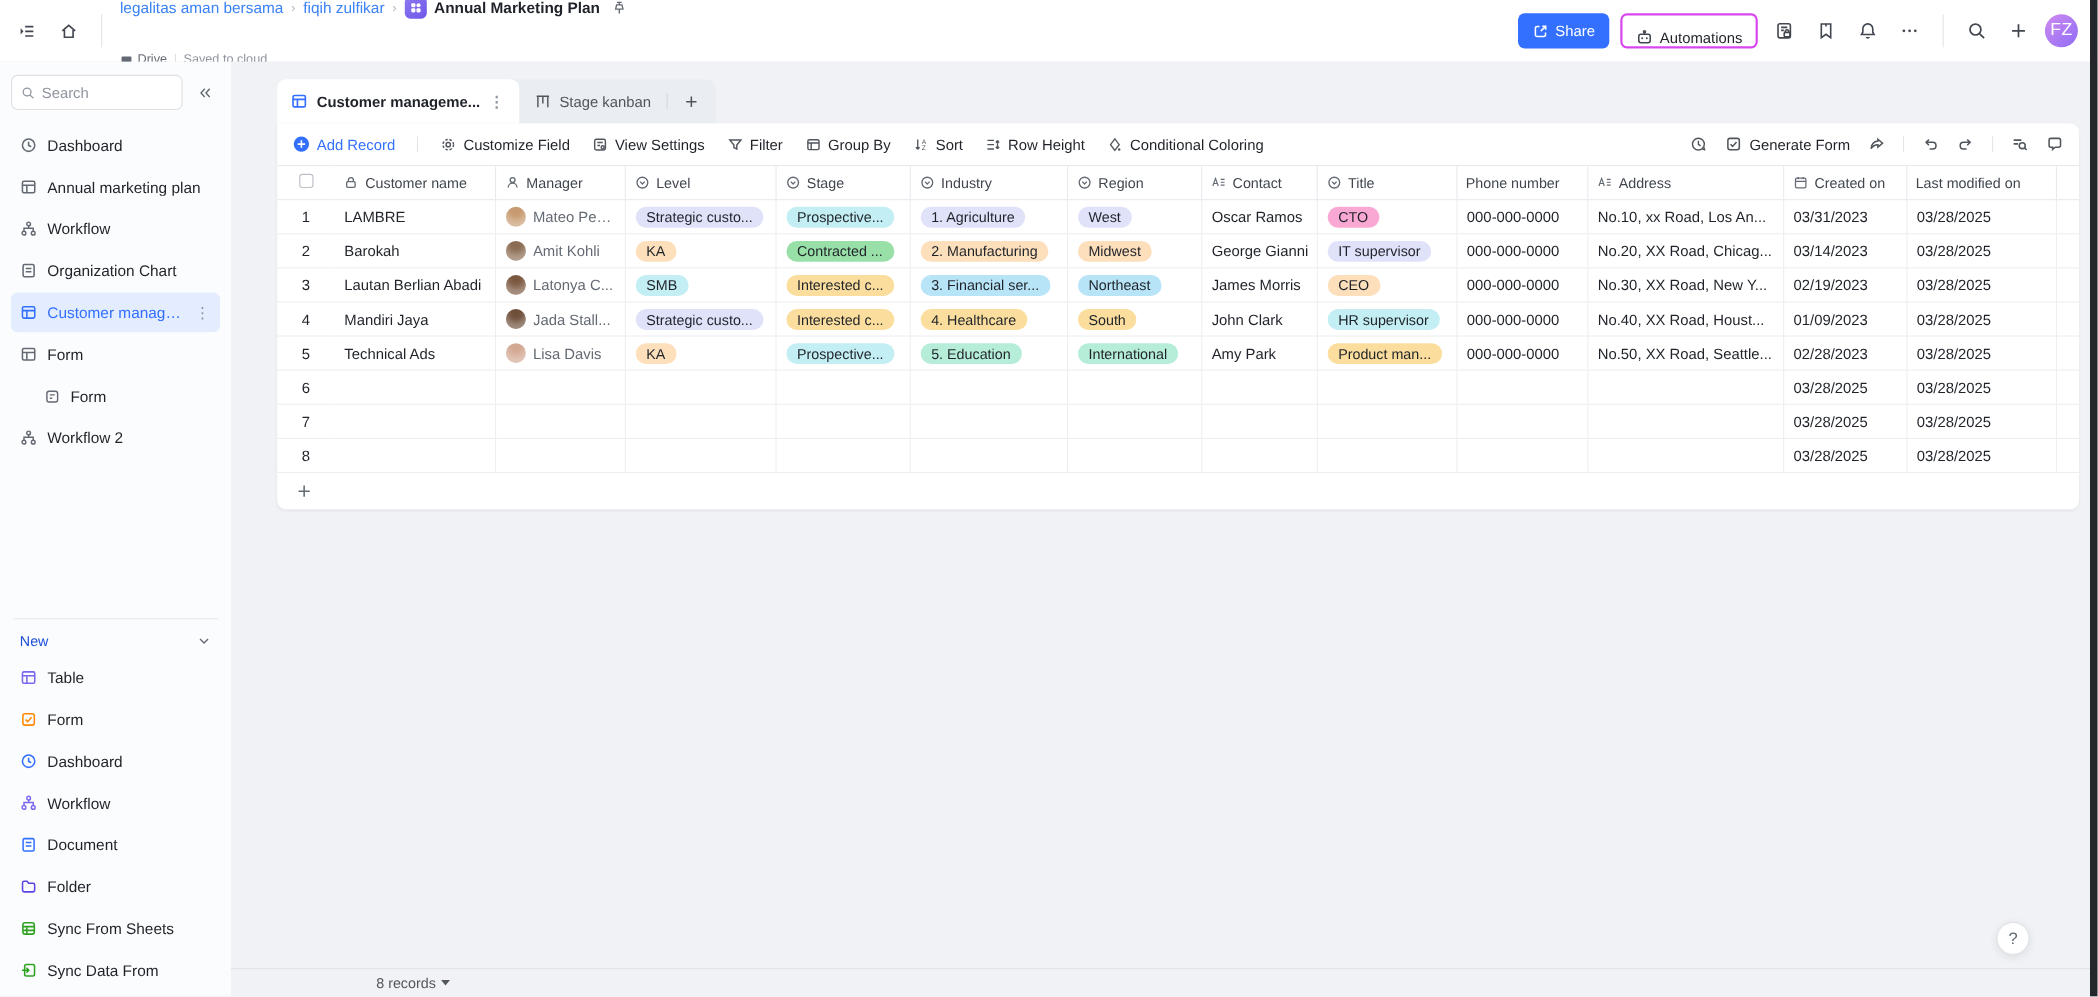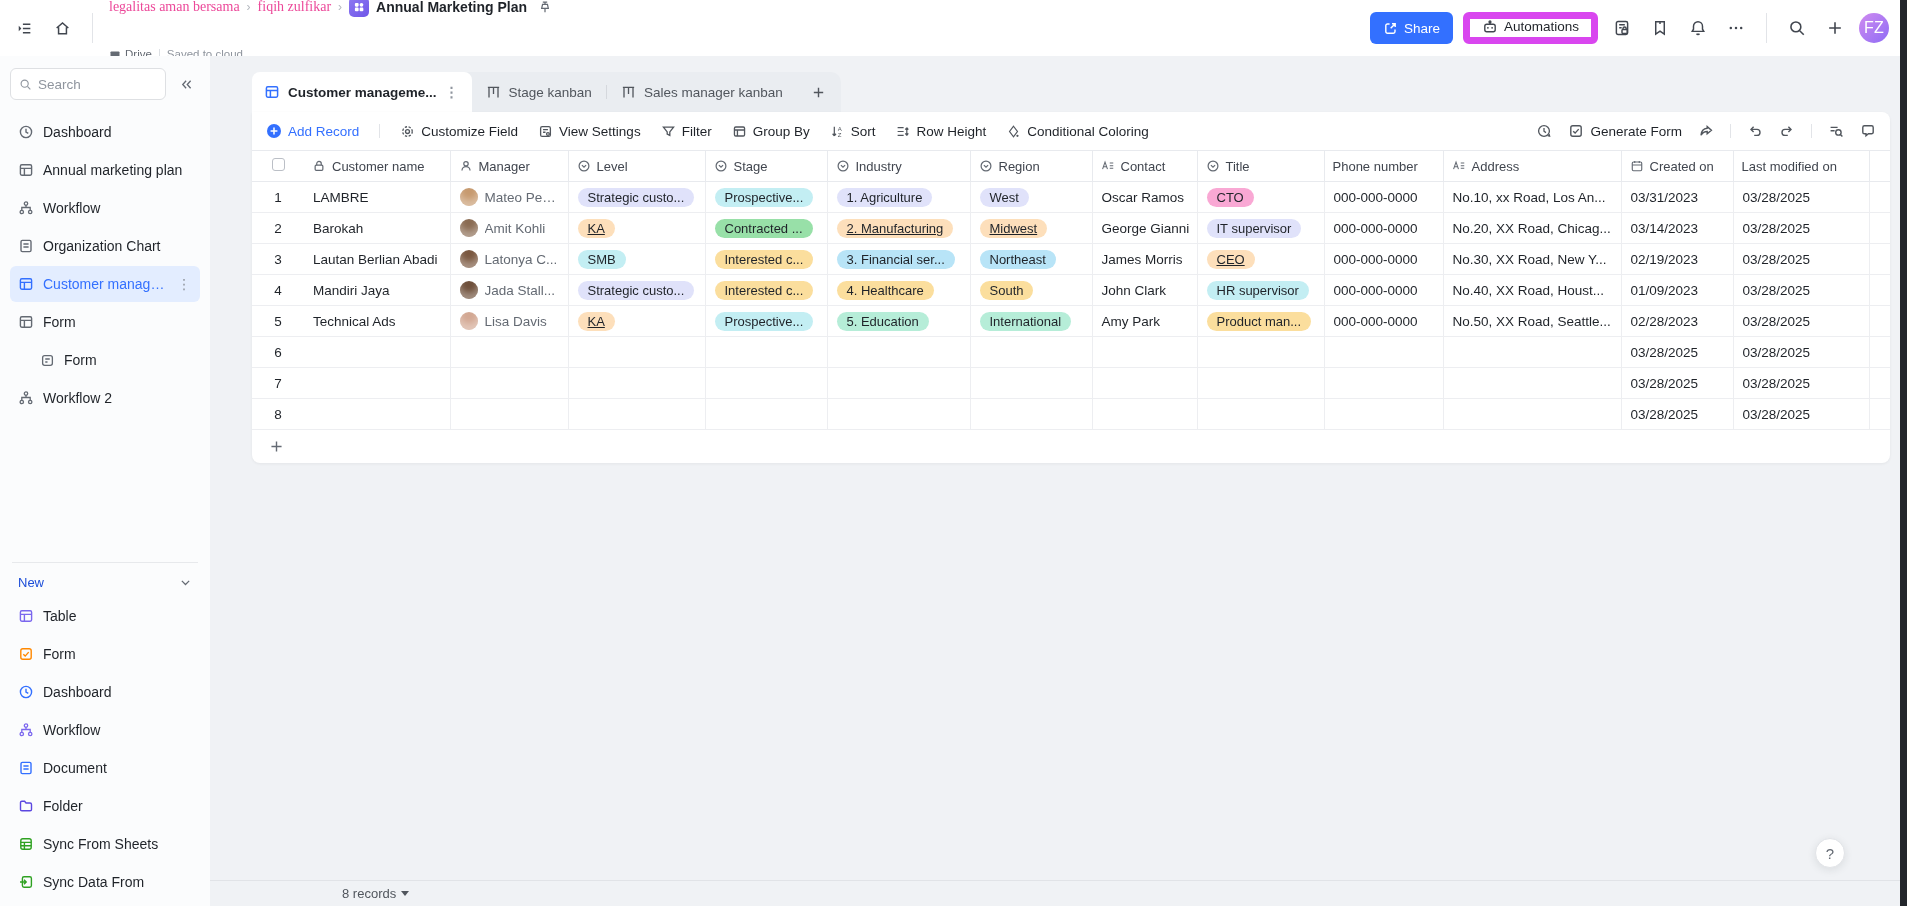"legalitas aman bersama" .crumb { color: #ec4899 -> #3b82f6; font-family: Liberation Serif, serif -> none }
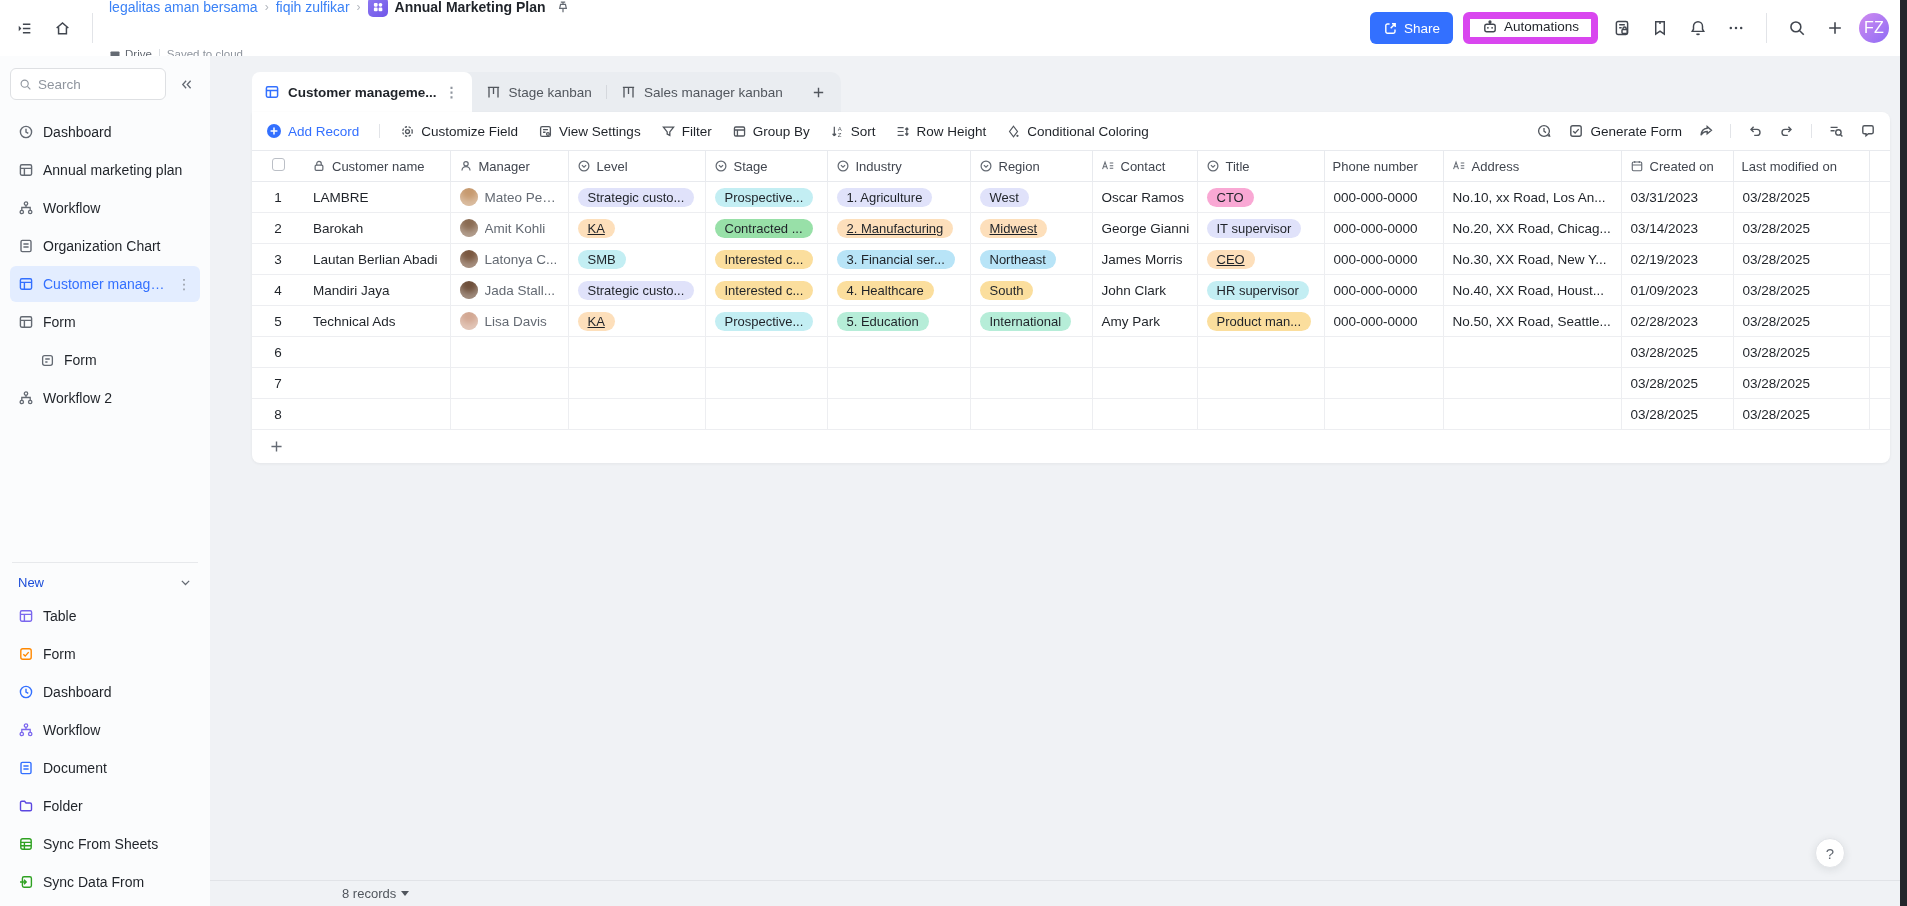"Automations" .btn-outline { align-items: flex-start -> flex-end; border: 7px solid #d946ef -> 2px solid #d946ef }
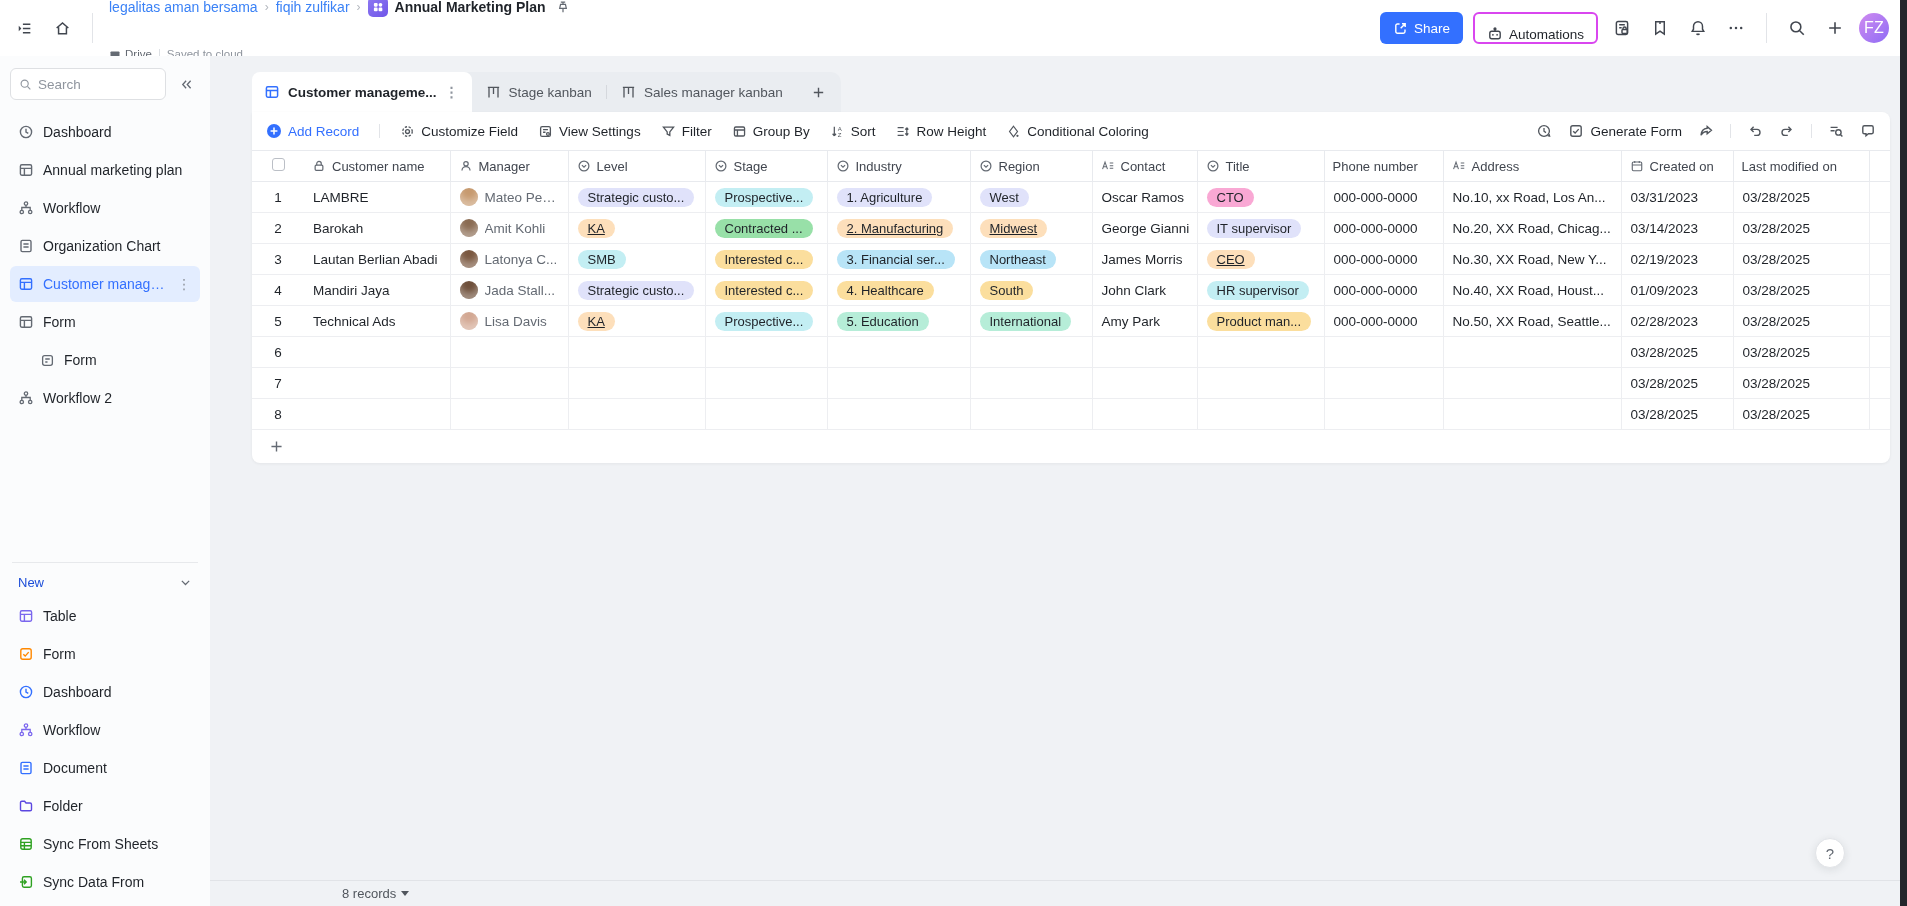"Sales manager kanban" div.tab { html: <div> <svg> <path></path> </svg> <span>Sales manager kanban</span> </div> -> none }
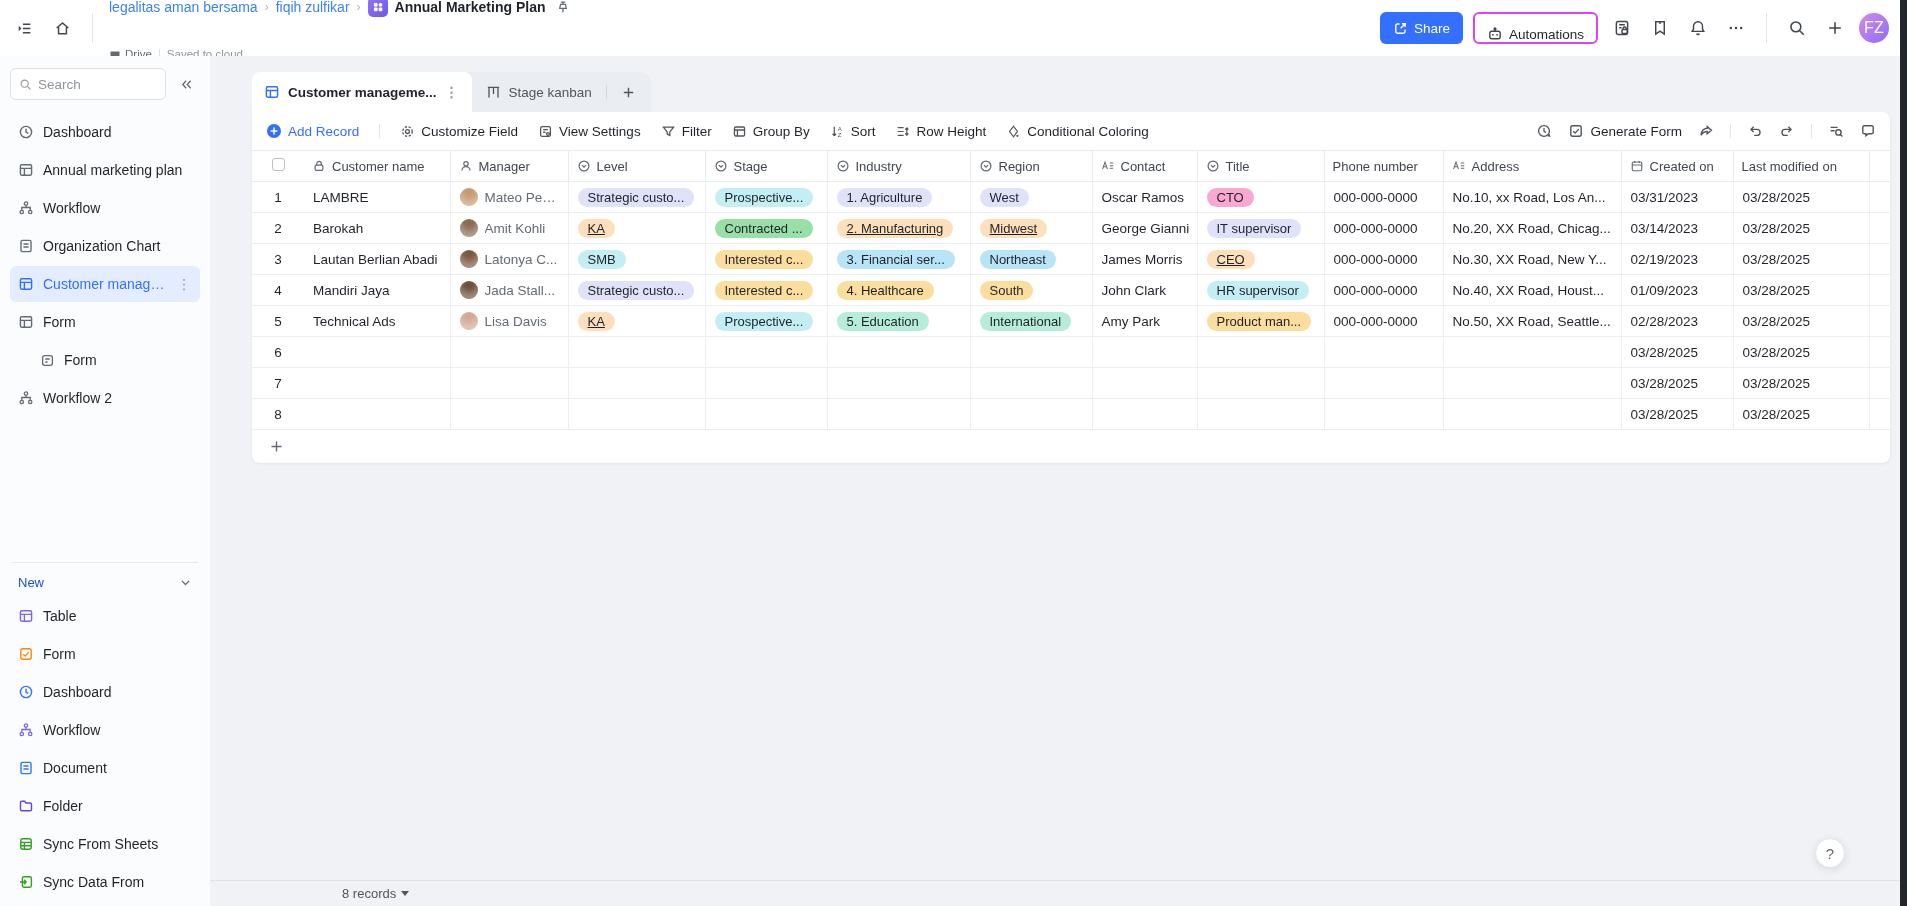"KA" .chip[data-color="orange"] { text-decoration: underline -> none }
